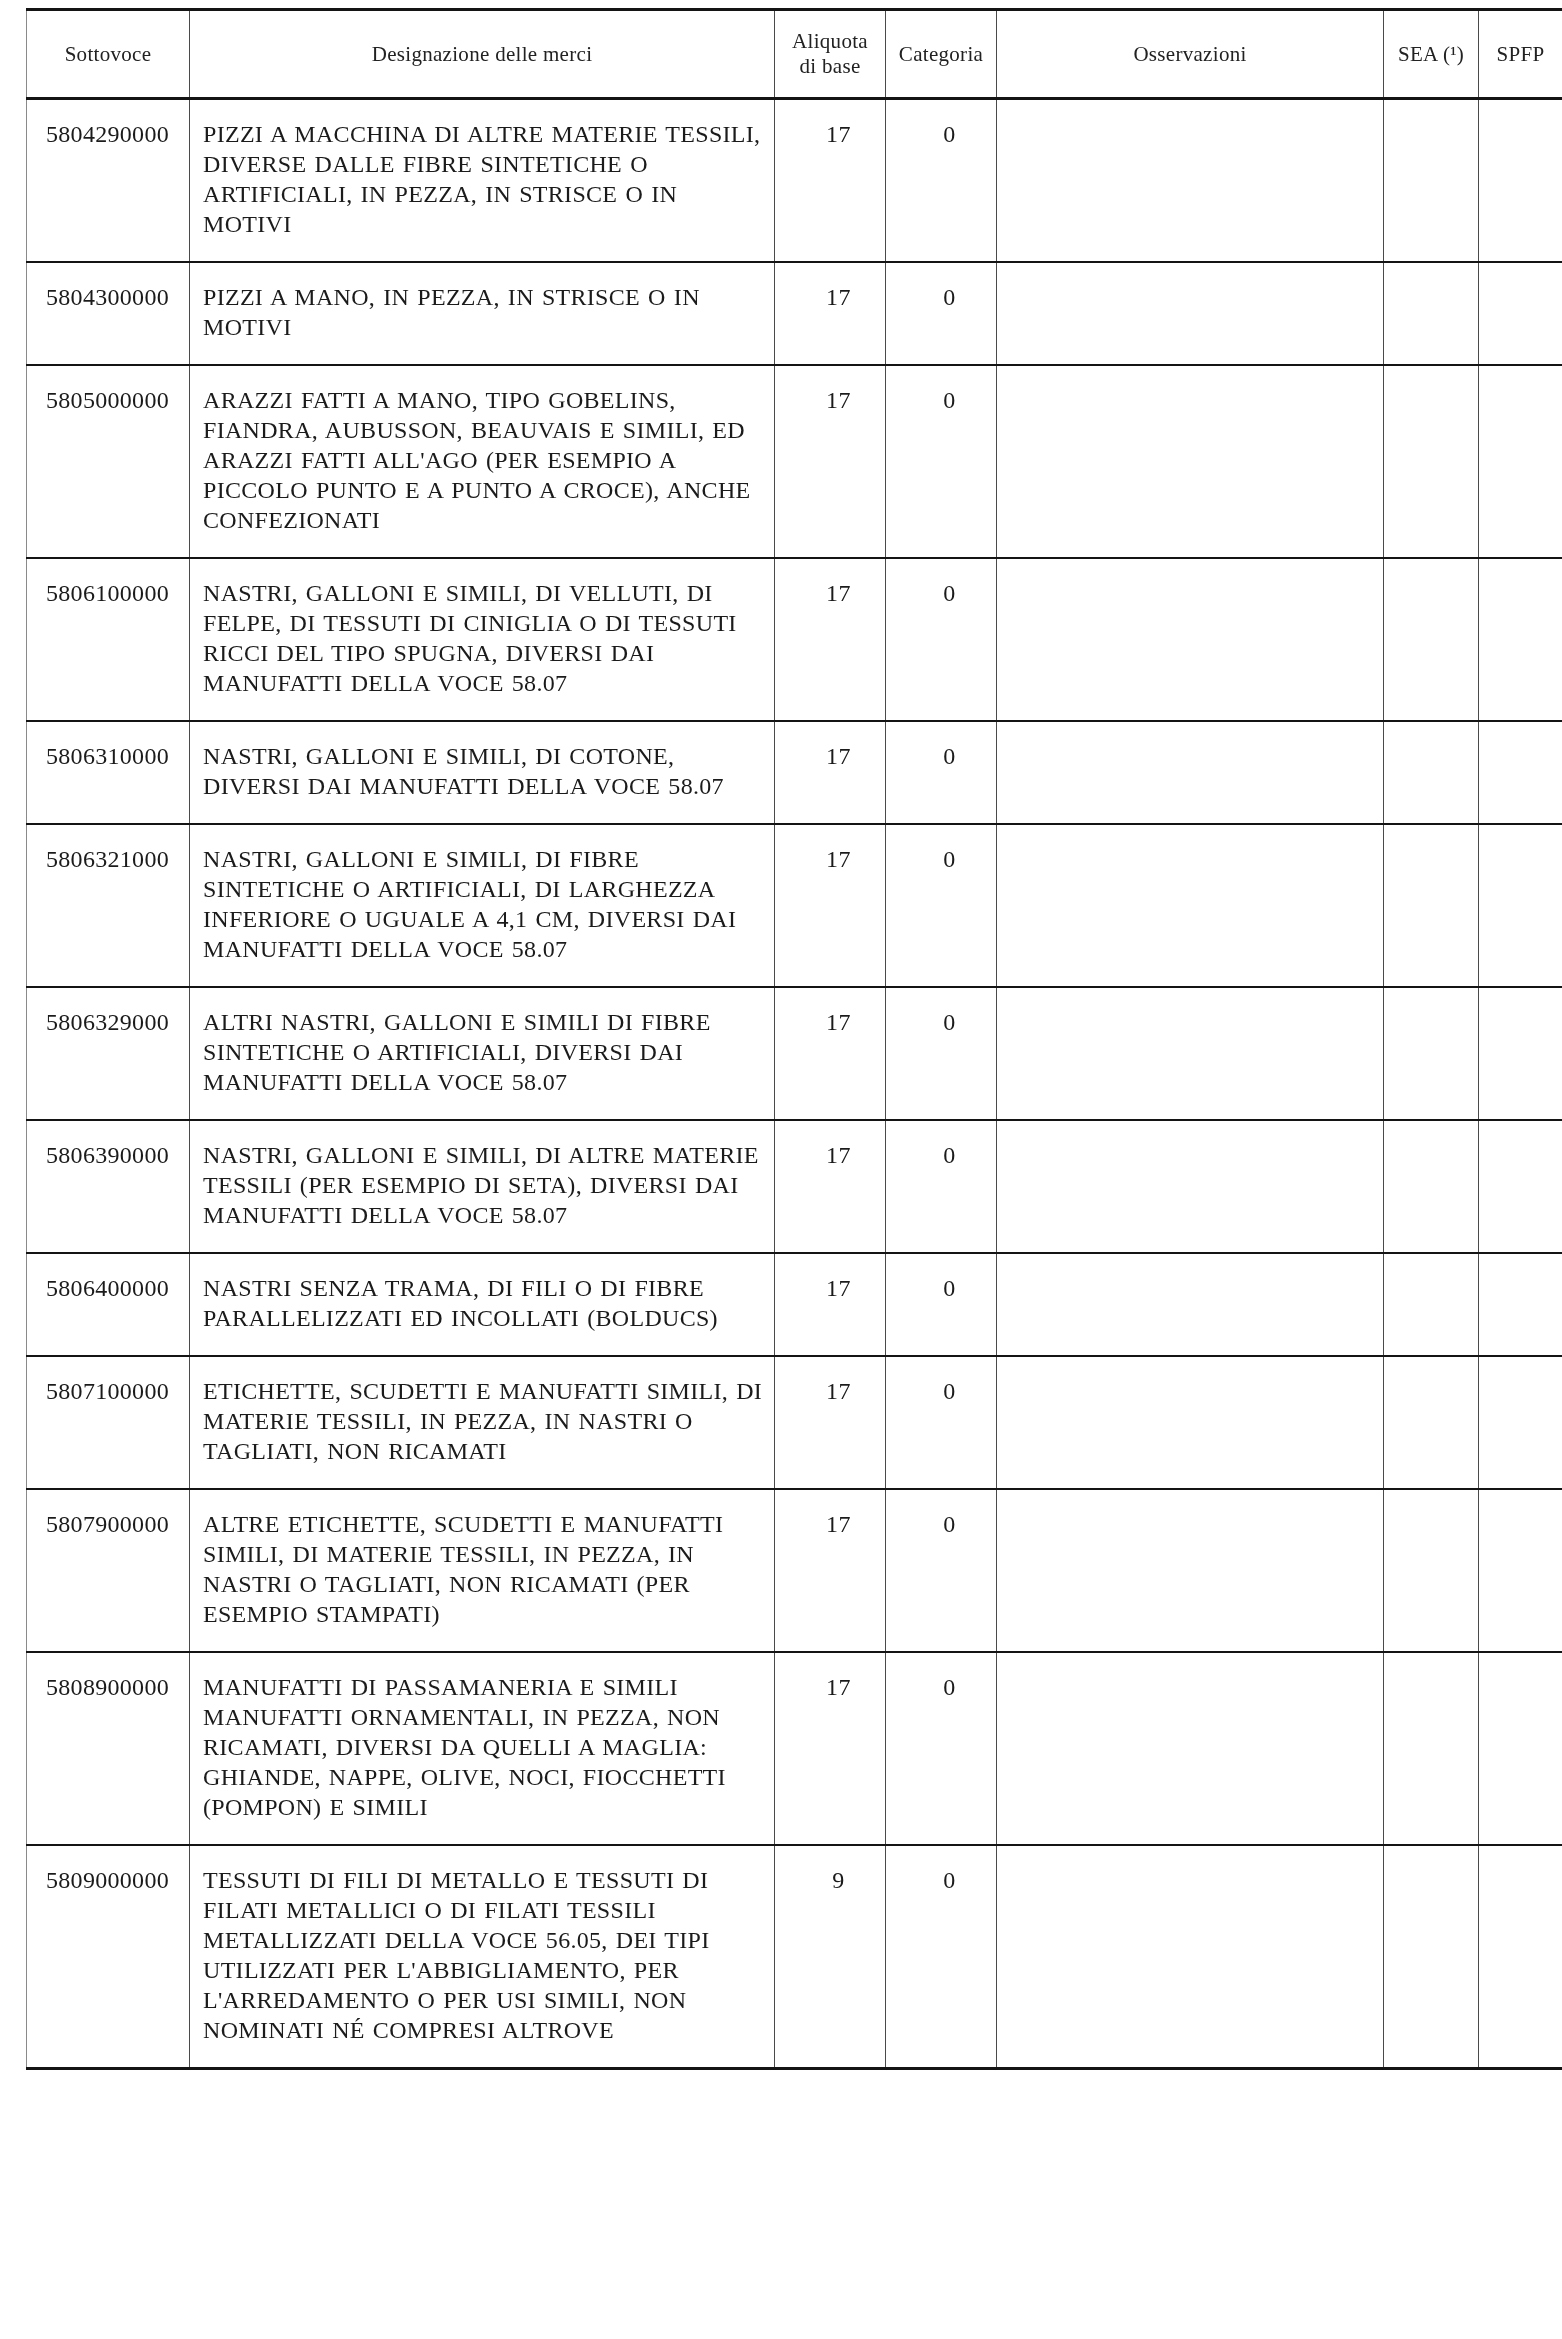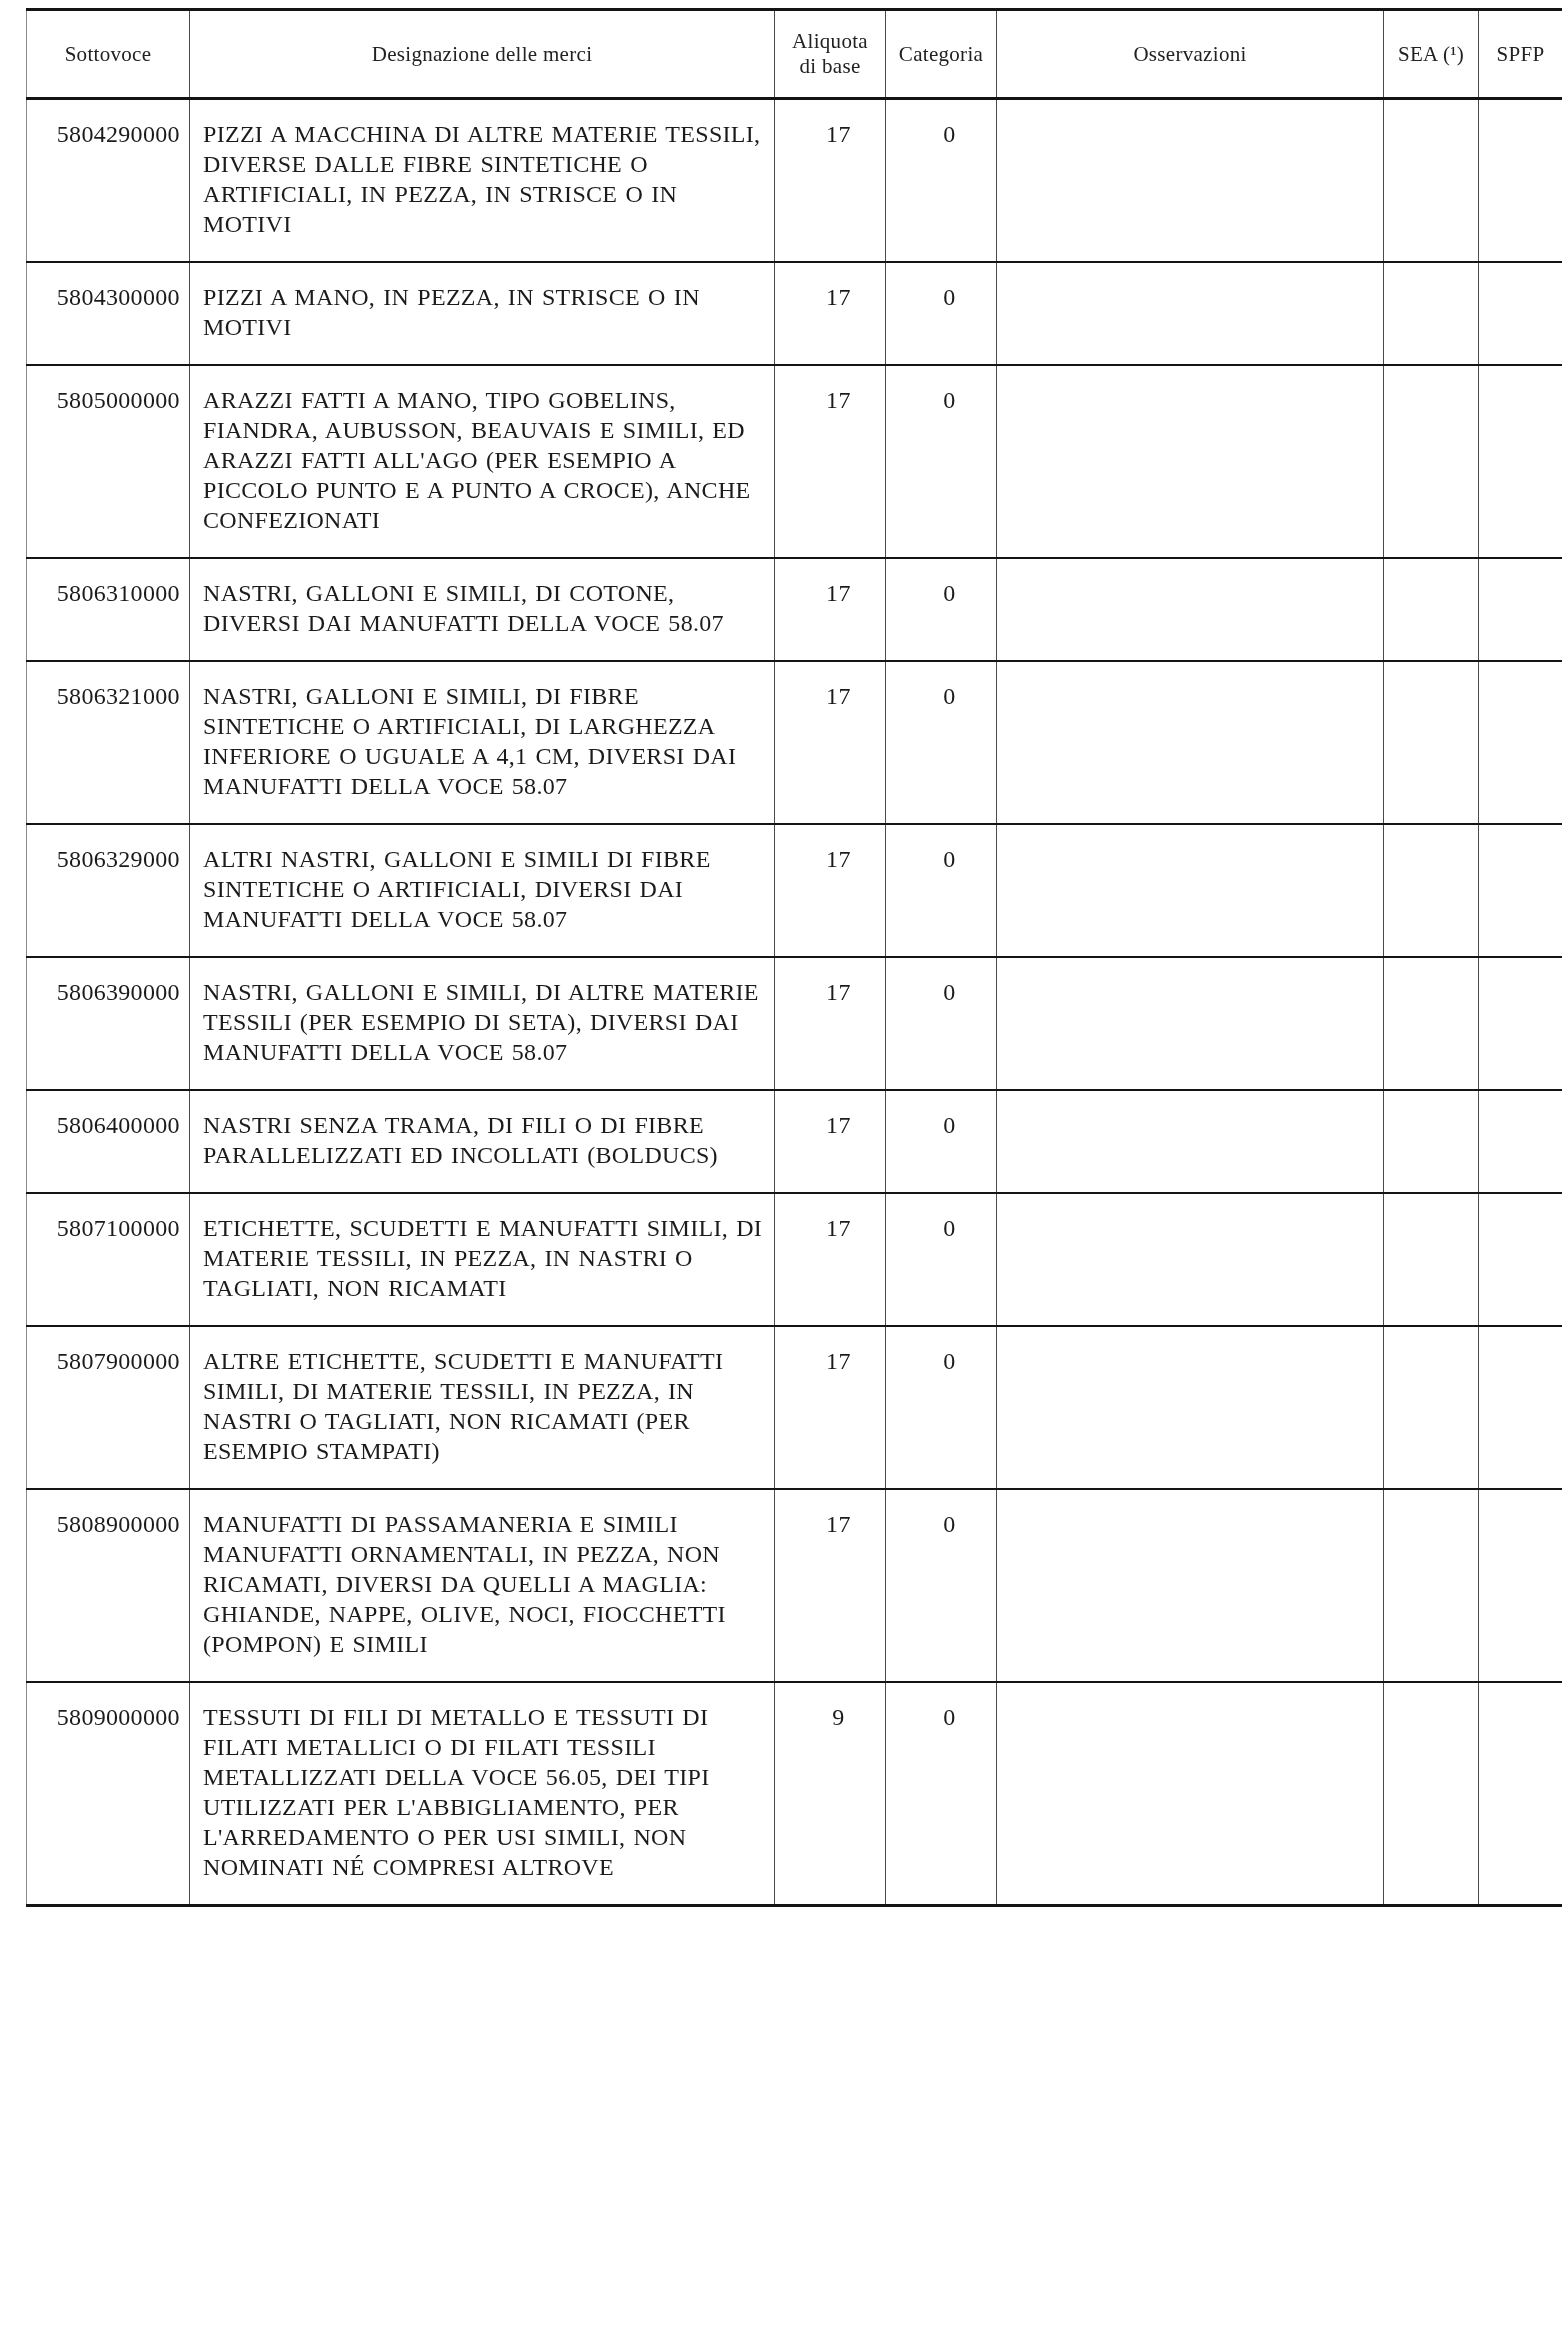"5804290000" td.col-code { text-align: right -> none }
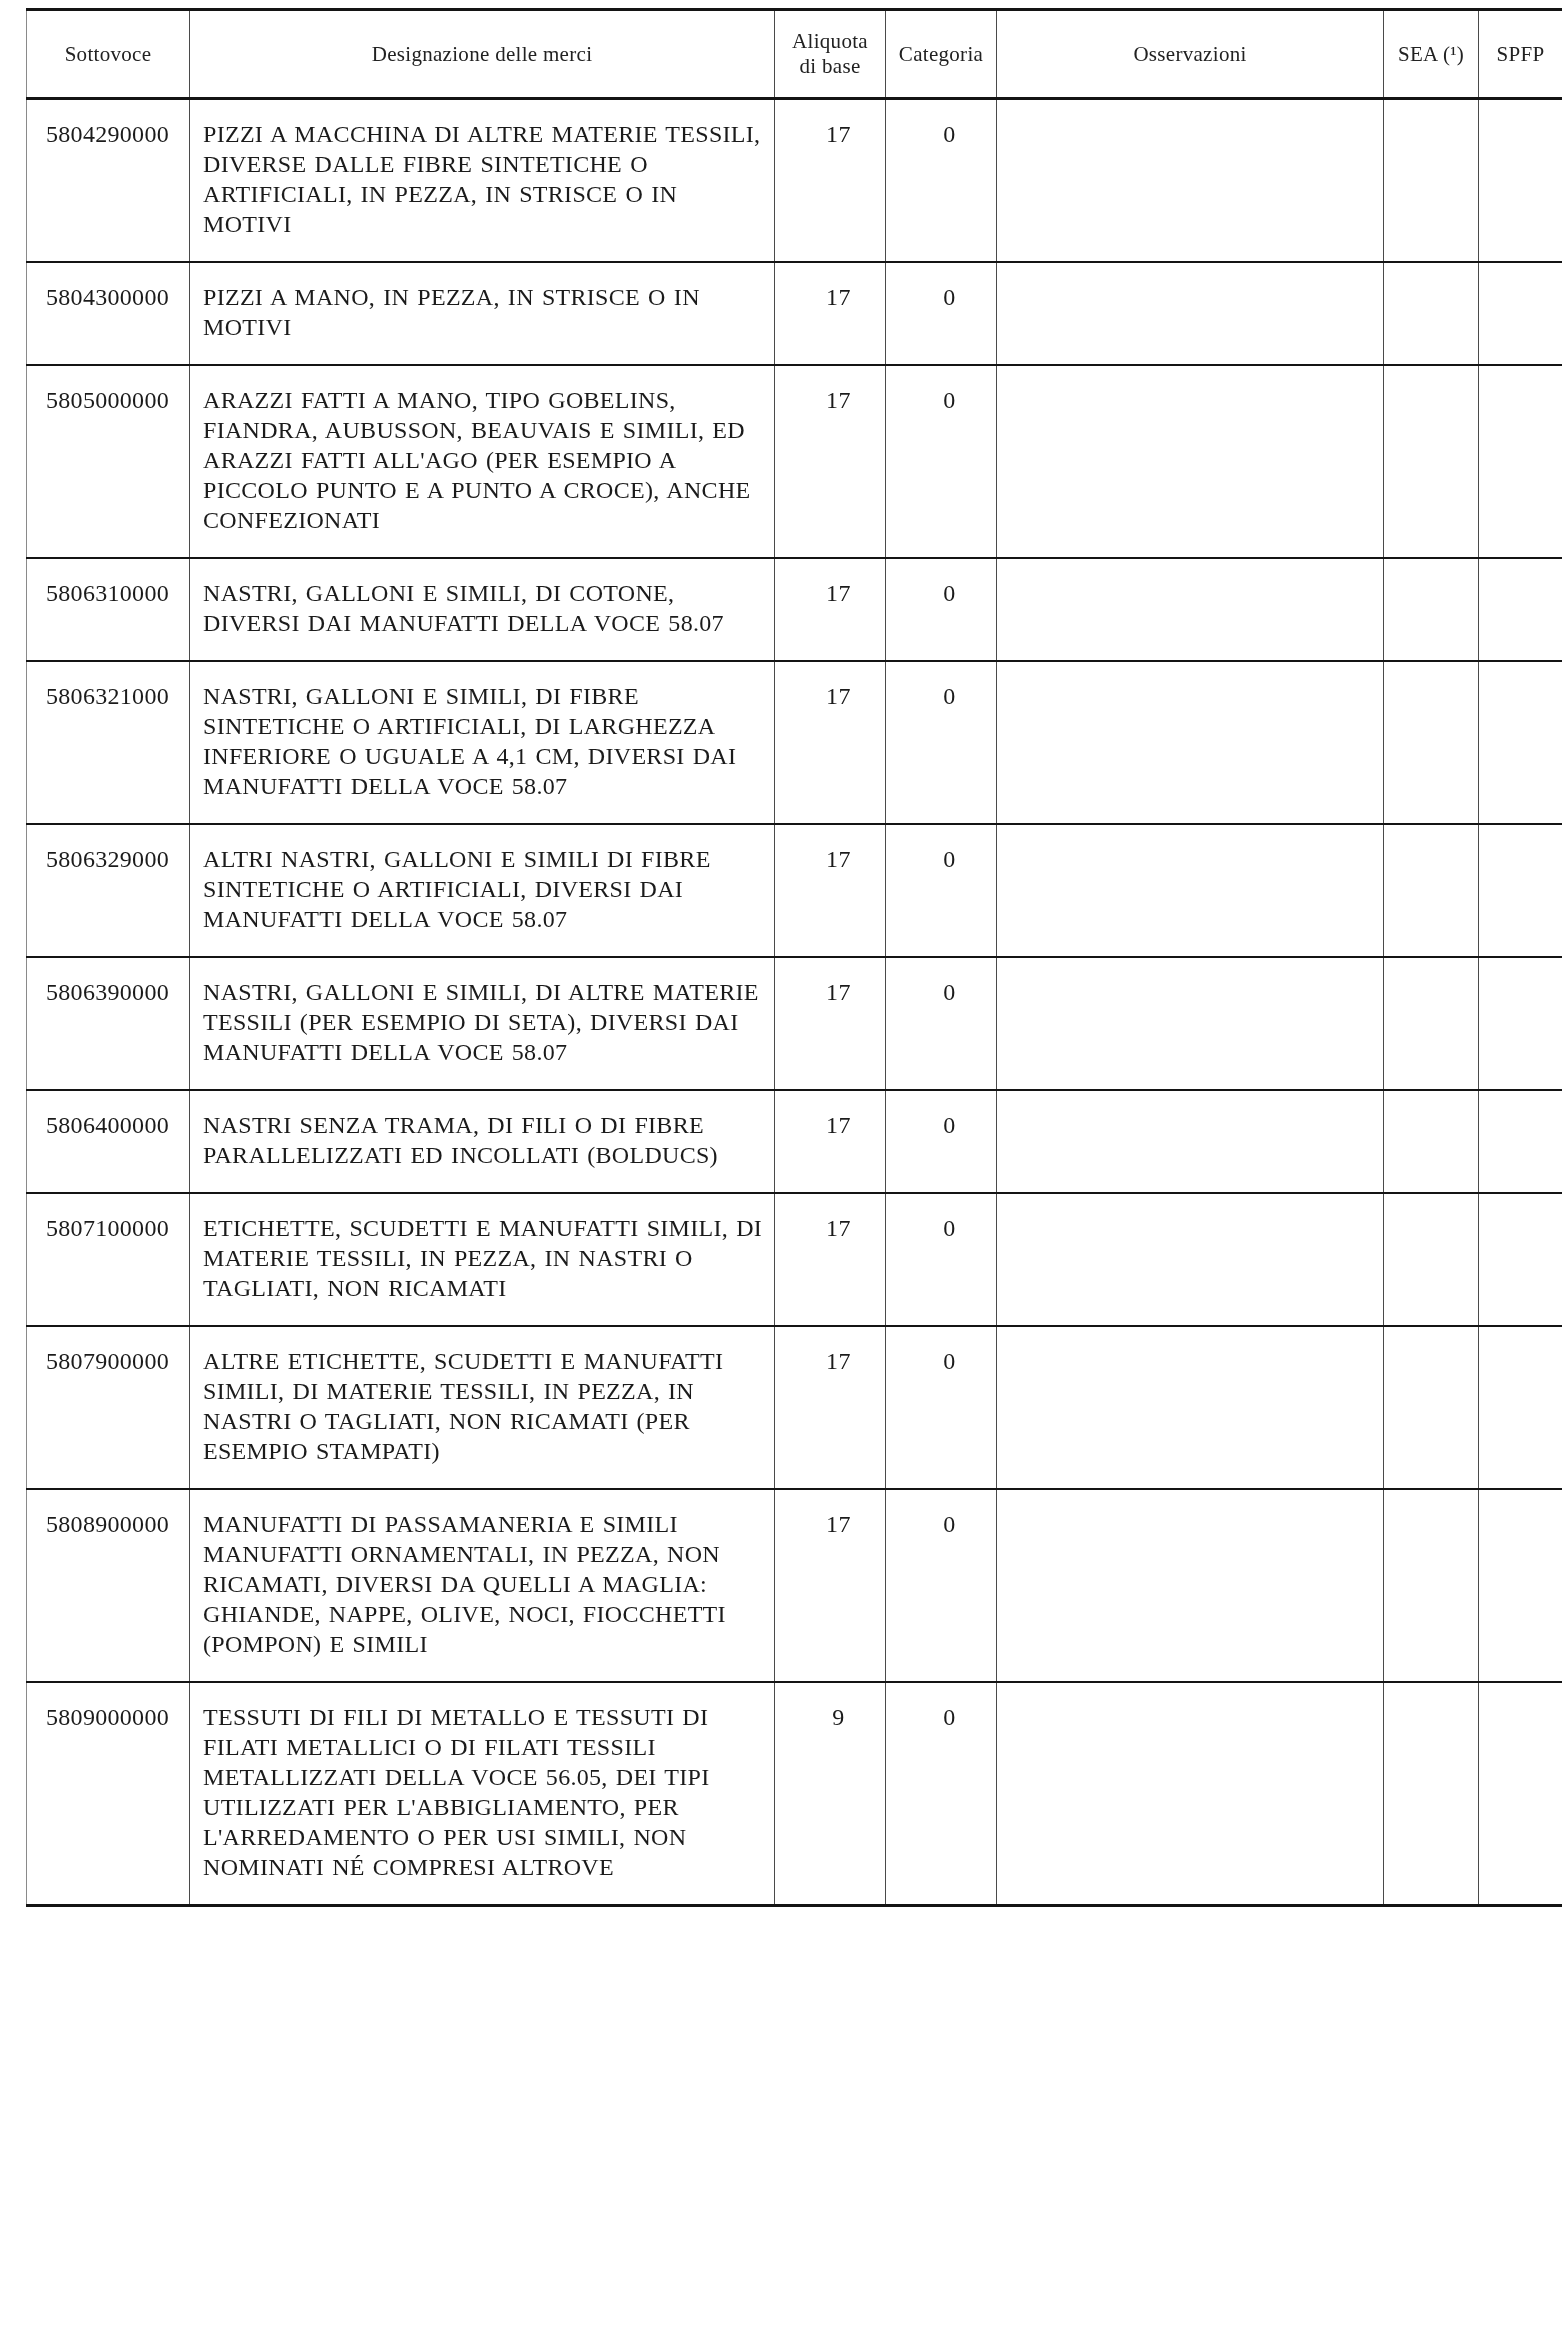"5806100000" tr { html: none -> <tr> <td>5806100000</td> <td>NASTRI, GALLONI E SIMILI, DI VELLUTI, DI FELPE, DI TESSUTI DI CINIGLIA O DI TESSUTI RICCI DEL TIPO SPUGNA, DIVERSI DAI MANUFATTI DELLA VOCE 58.07</td> <td>17</td> <td>0</td> <td></td> <td></td> <td></td> </tr> }
